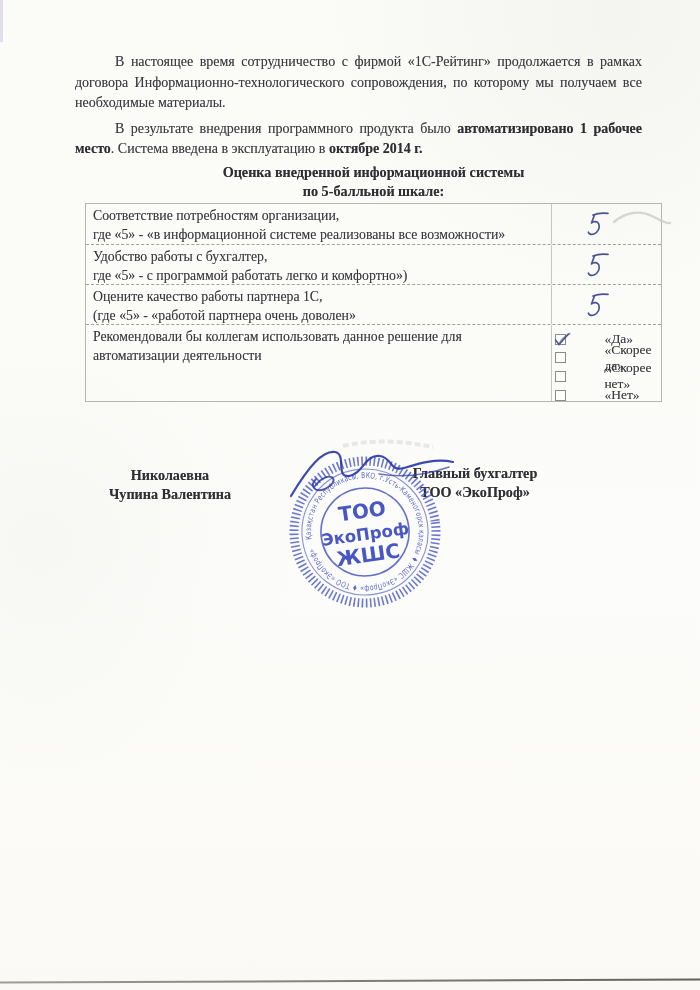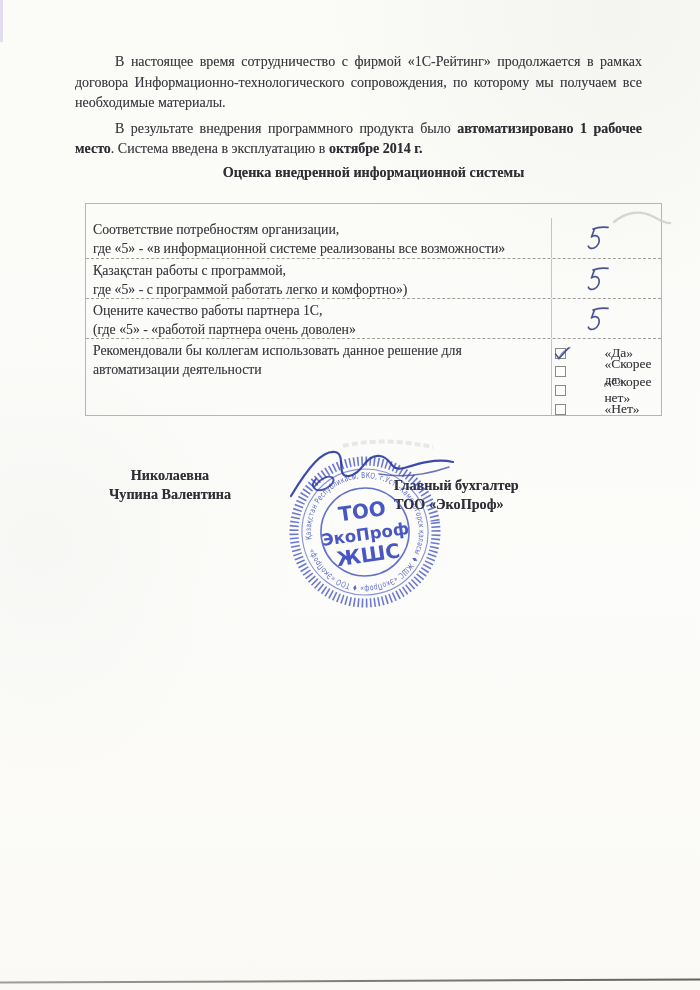"по 5-балльной шкале:" div { html: none -> <div>по 5-балльной шкале:</div> }
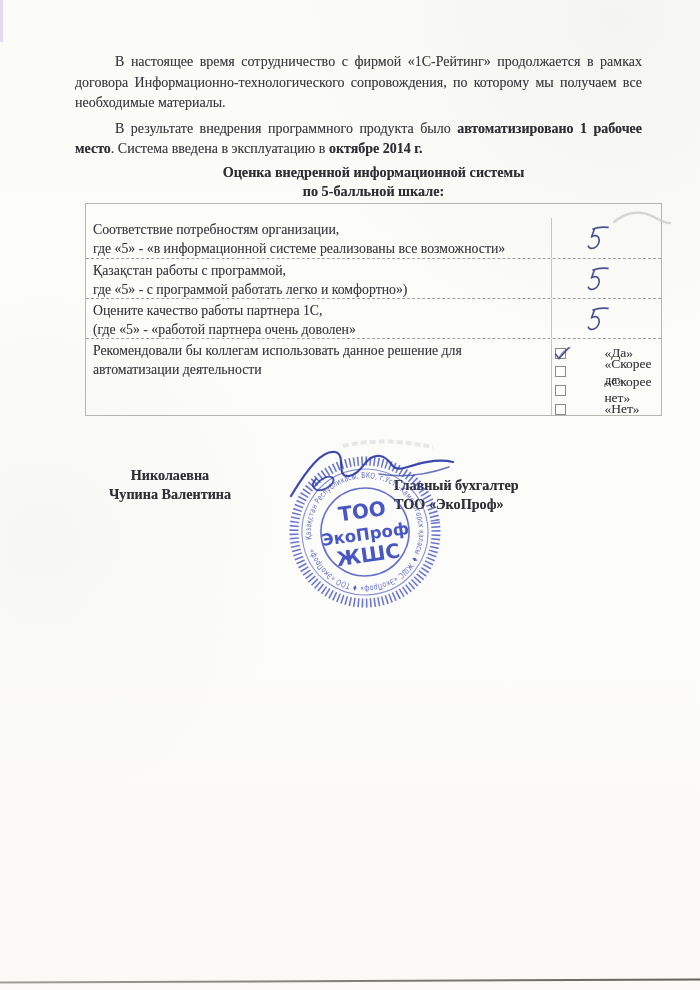"Соответствие потребностям организации," .trow:first-child { margin-top: 14px -> none }
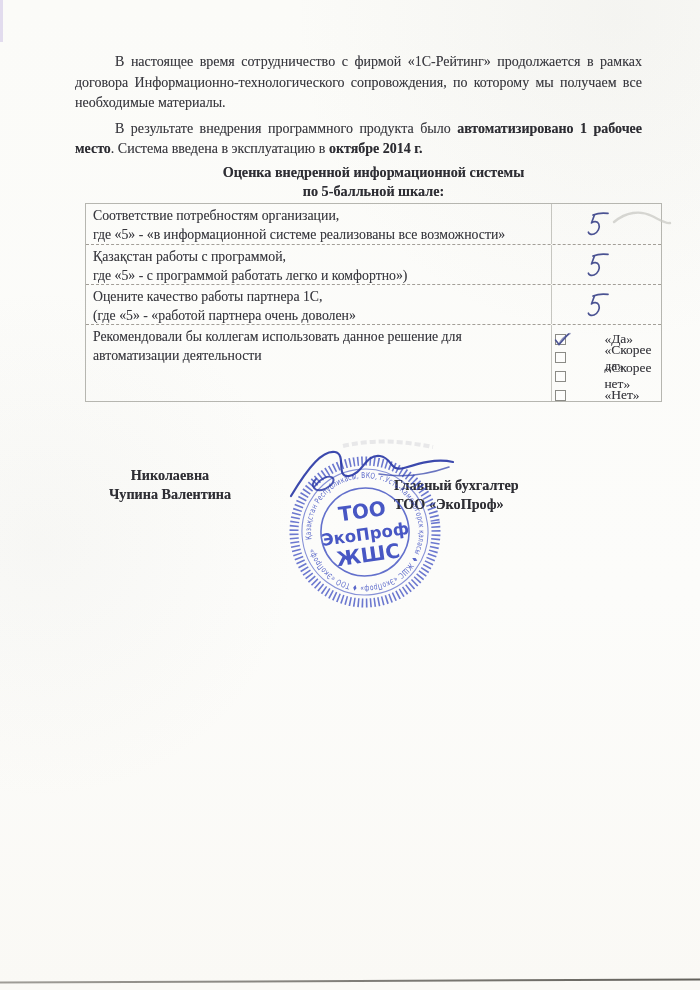"Қазақстан работы с программой," div { text: Қазақстан работы с программой -> Удобство работы с бухгалтер }
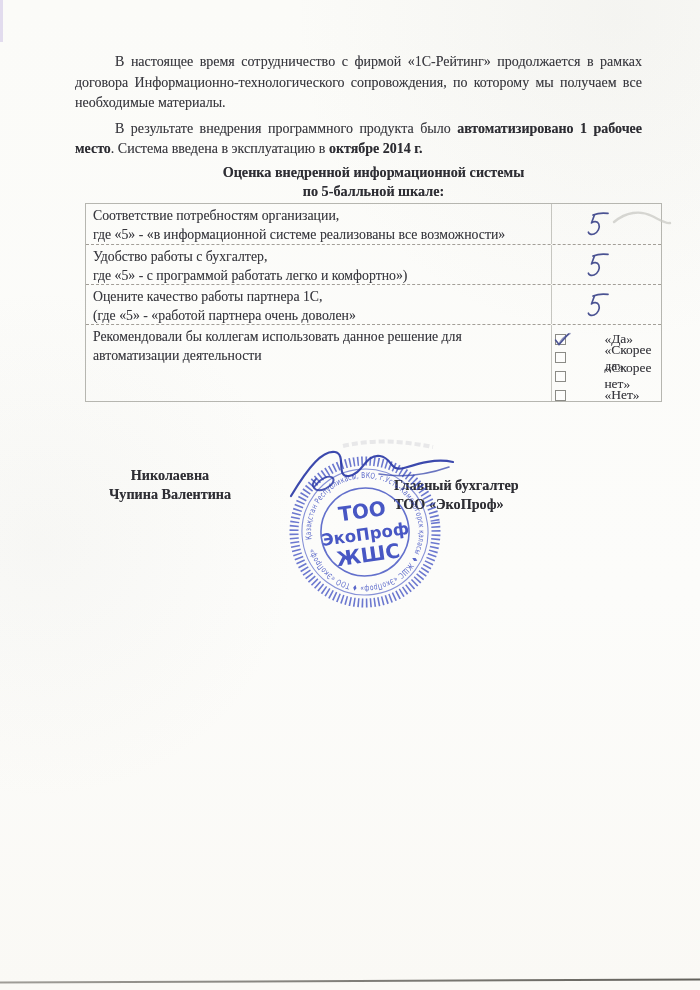"Главный бухгалтер" .sig-title { margin-top: 12px -> none; text-align: left -> center }
